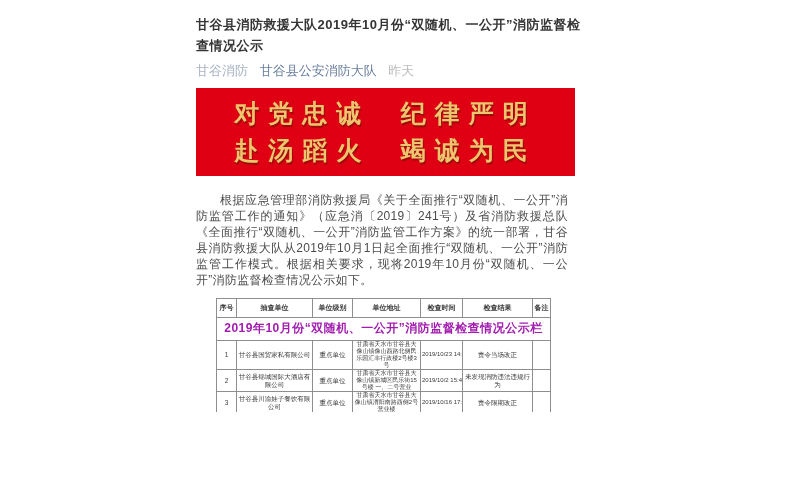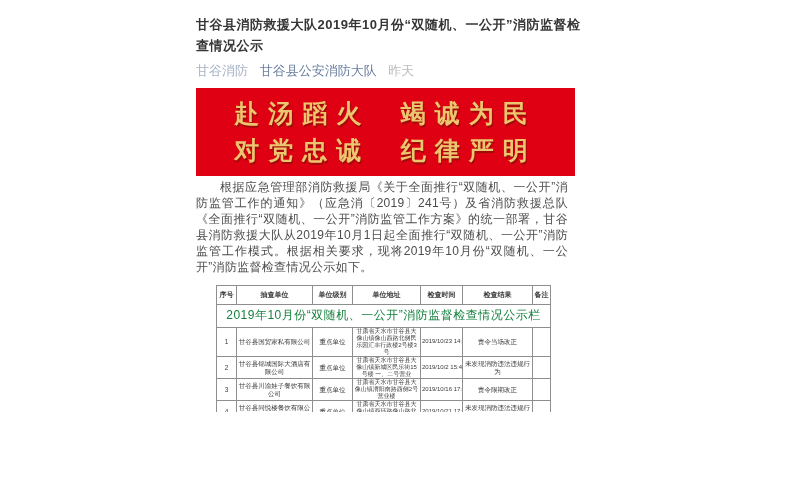"赴汤蹈火 竭诚为民" div { order: before "对党忠诚 纪律严明" -> after "对党忠诚 纪律严明" }
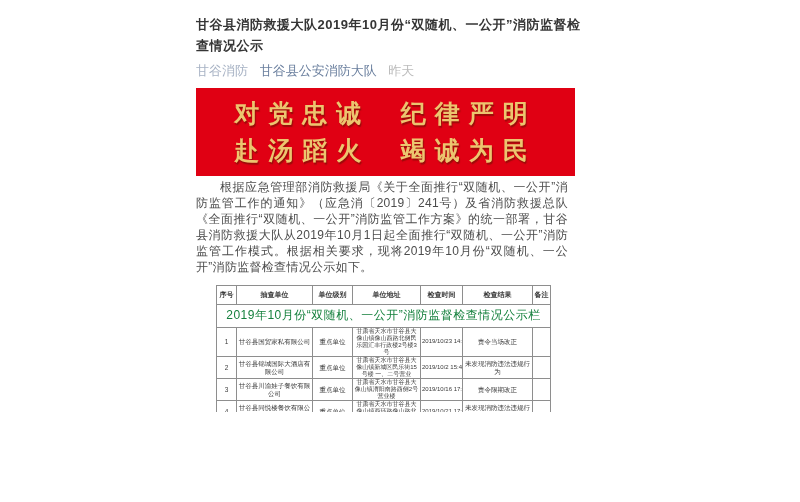"根据应急管理部消防救援局《关于全面推行“双随机、一公开”消防监管工作的通知》（应" .body-text { margin: 3px 0 0 0 -> 16px 0 0 0 }
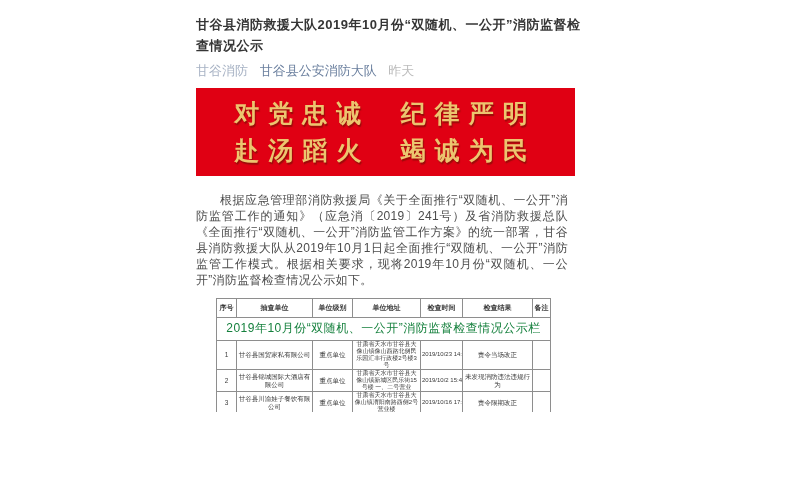"2019年10月份“双随机、一公开”消防监督检查情况公示栏" .tbl-title td { color: #15803d -> #a21caf; font-weight: 400 -> 700 }
